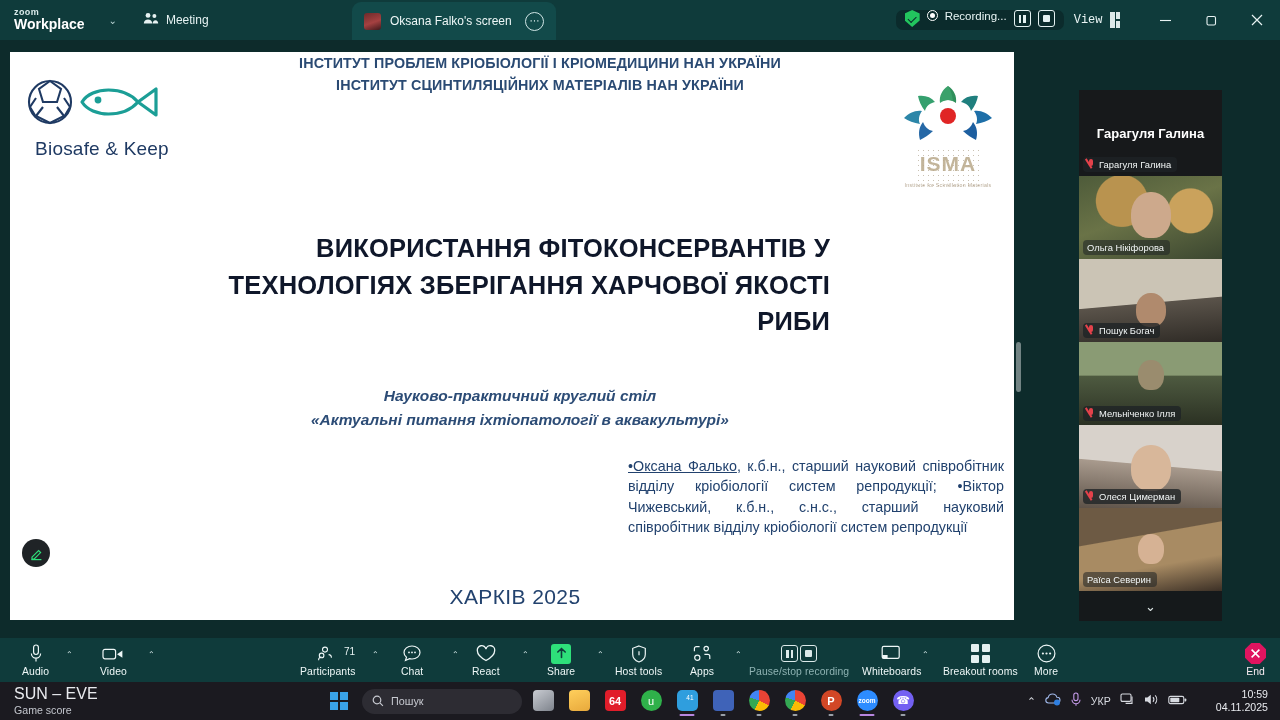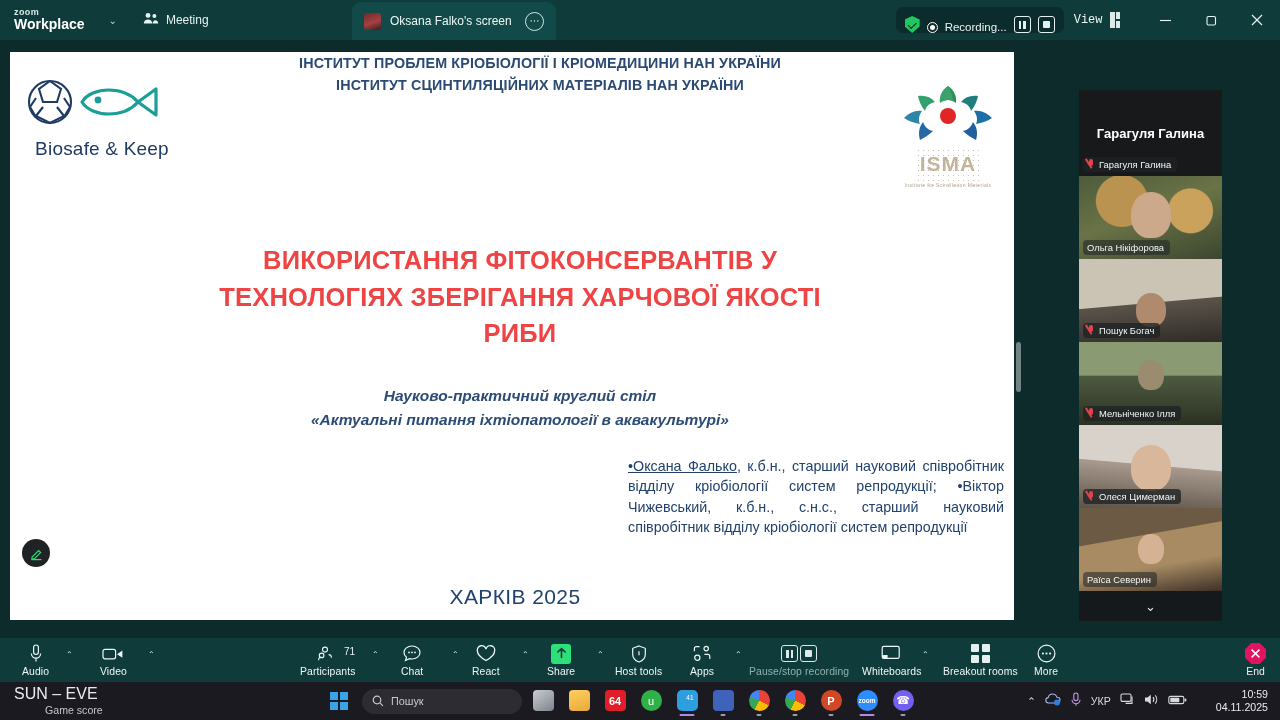"Recording..." .rec-group { align-items: flex-end -> flex-start; height: 26px -> 20px }
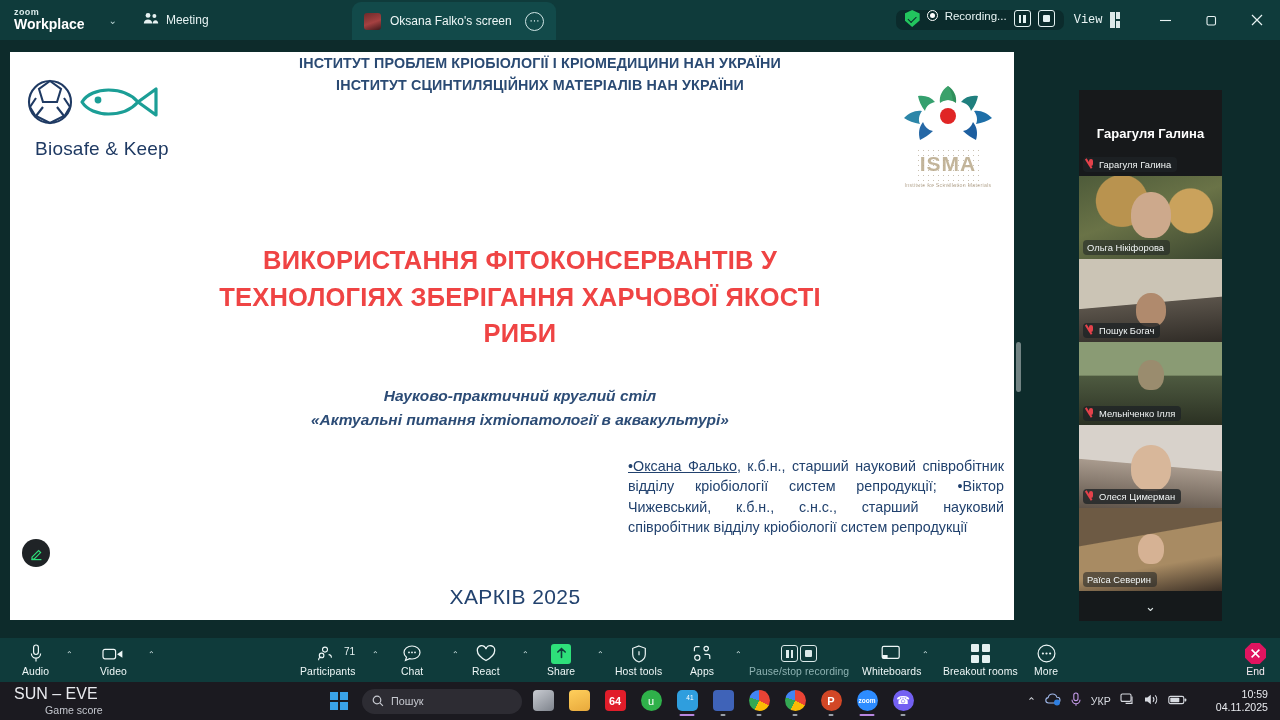"ВИКОРИСТАННЯ ФІТОКОНСЕРВАНТІВ У" .slide-title { color: #ef4444 -> #0f172a; text-align: center -> right; top: 190px -> 178px }
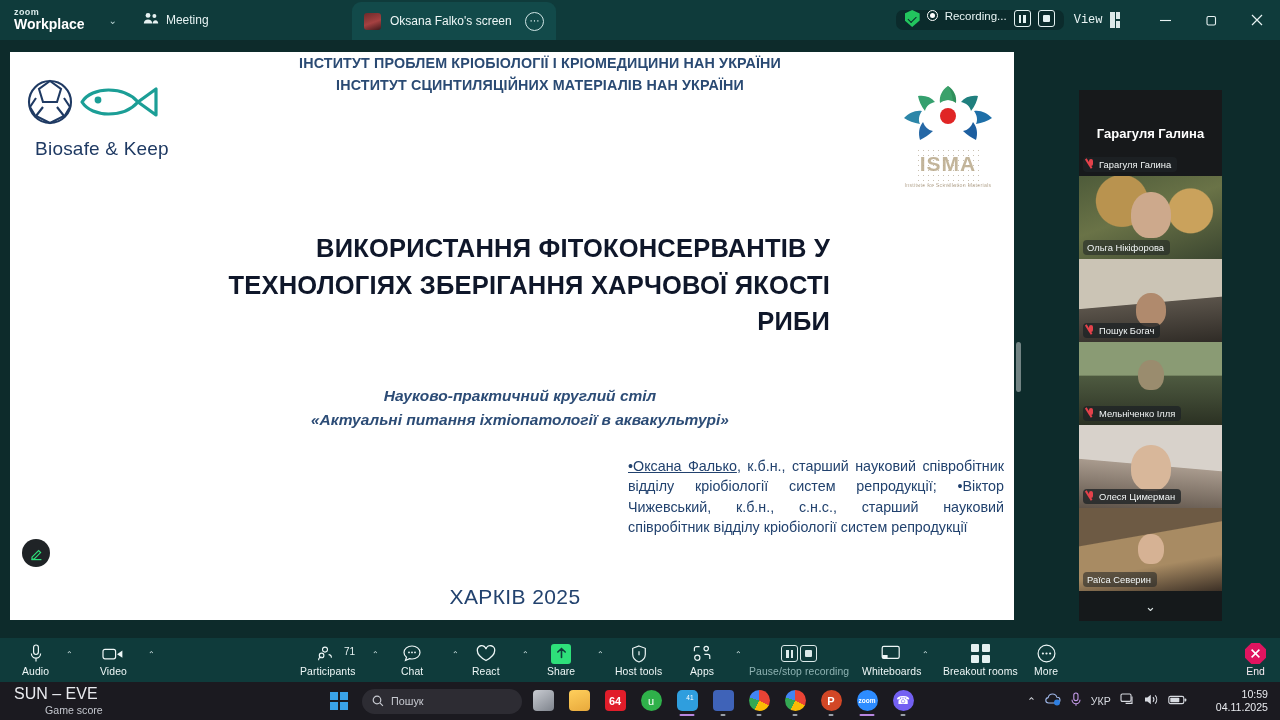"Game score" .widget .t2 { margin-left: 31px -> none }
